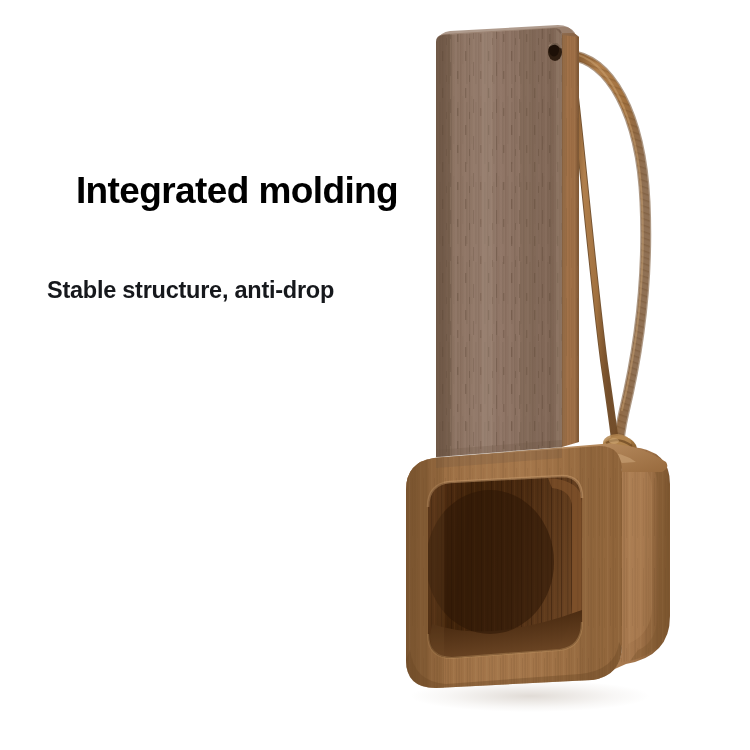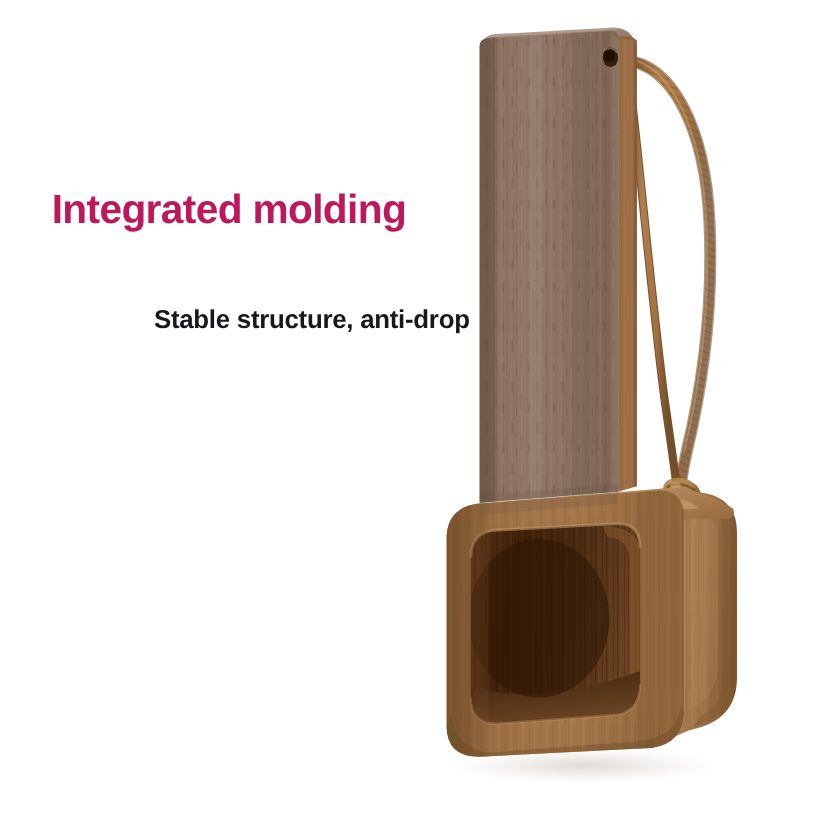"Integrated molding" .headline { color: #be185d -> #000000; text-align: none -> center }
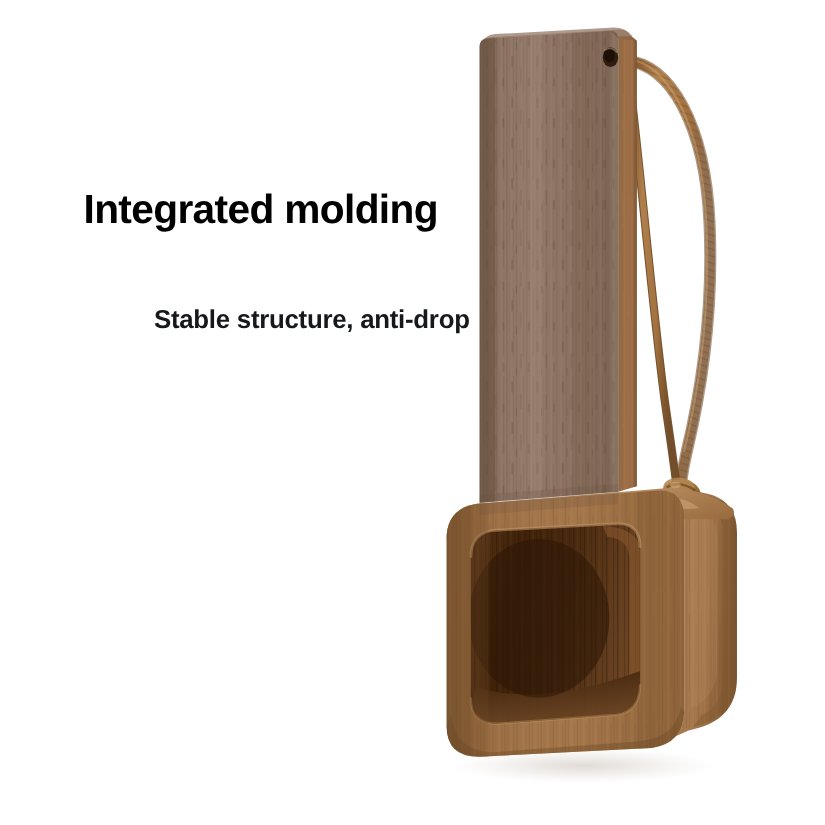"Stable structure, anti-drop" .subcopy .line { text-align: right -> none }
